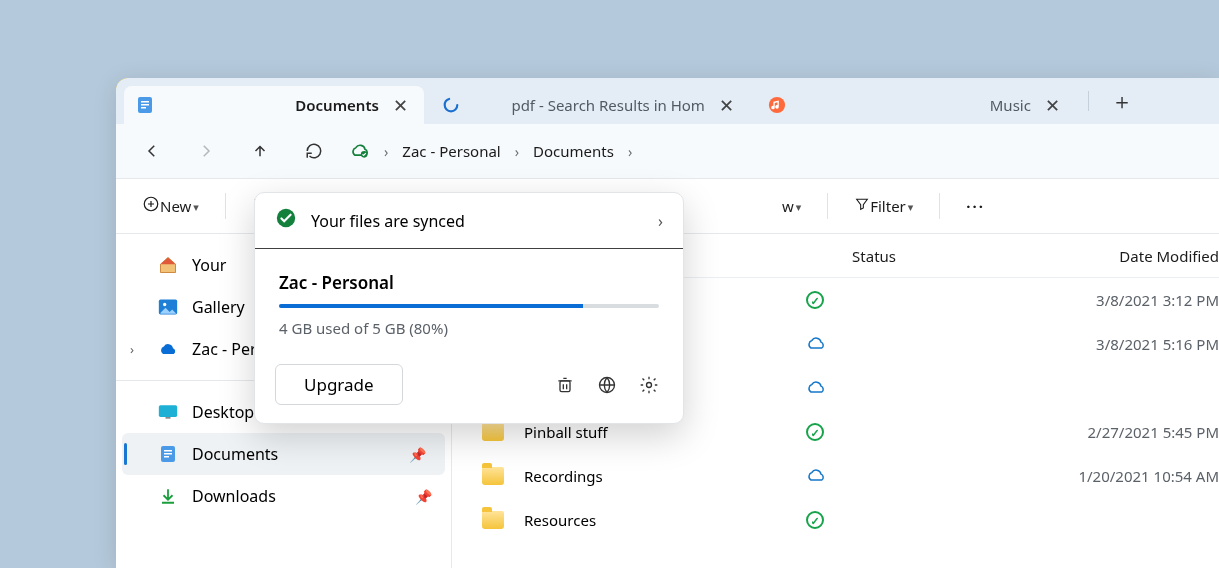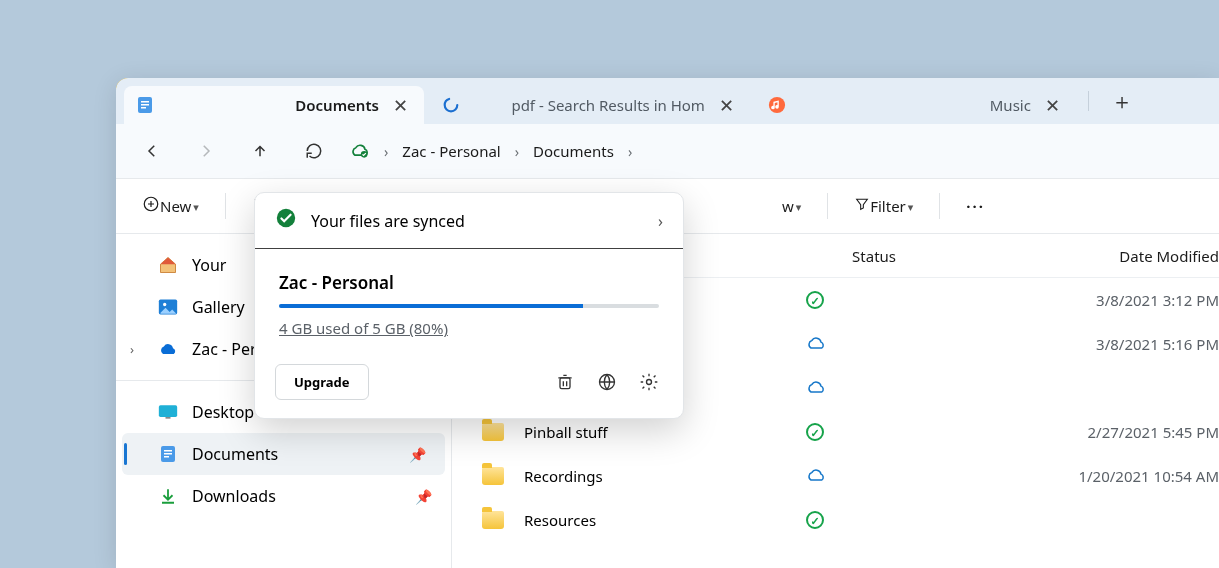"4 GB used of 5" .quota { text-decoration: underline -> none }
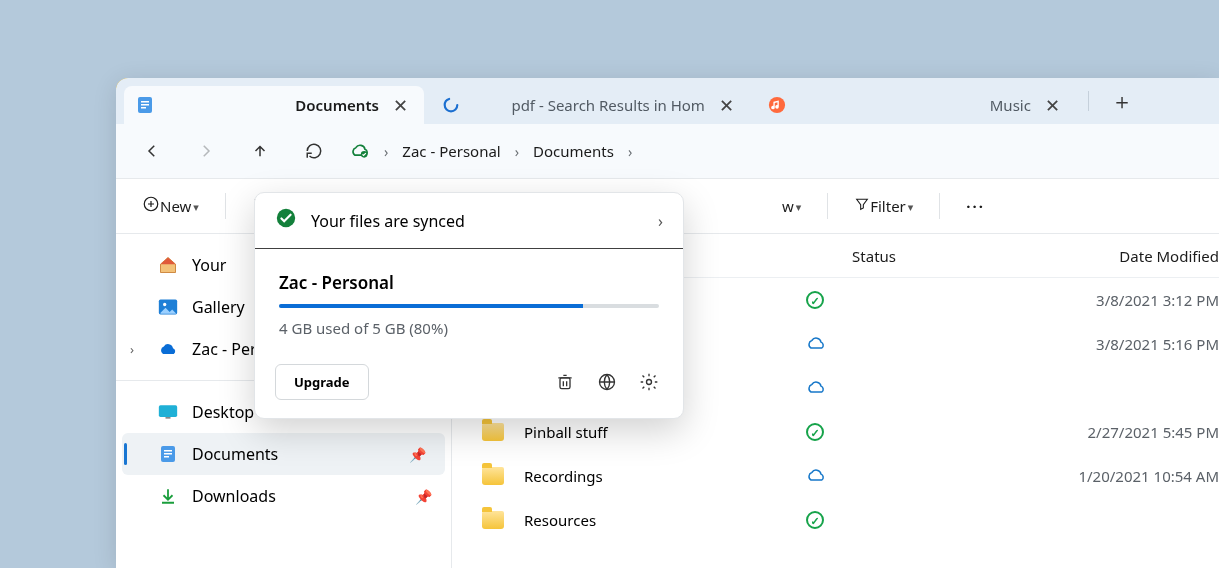"Upgrade" .upgrade-btn { font-size: 13px -> 17px; font-weight: bold -> none; padding: 8px 18px -> 8px 28px }
